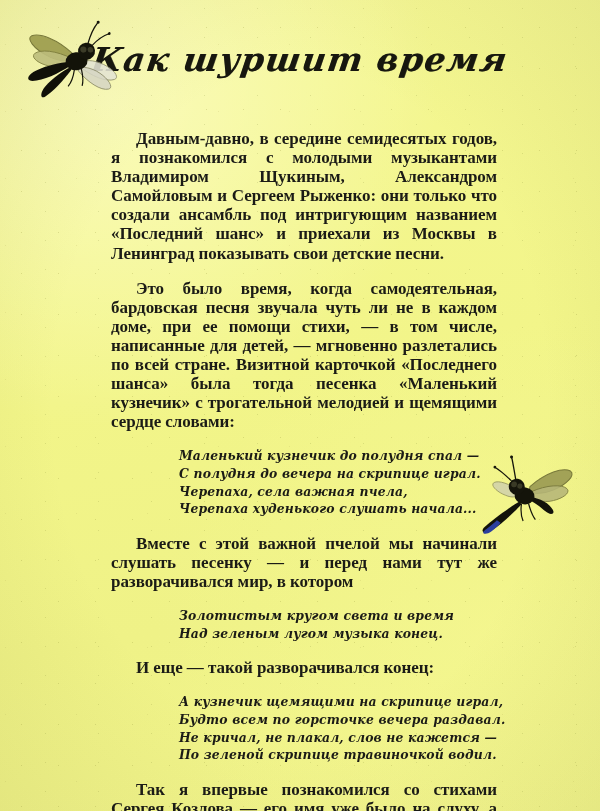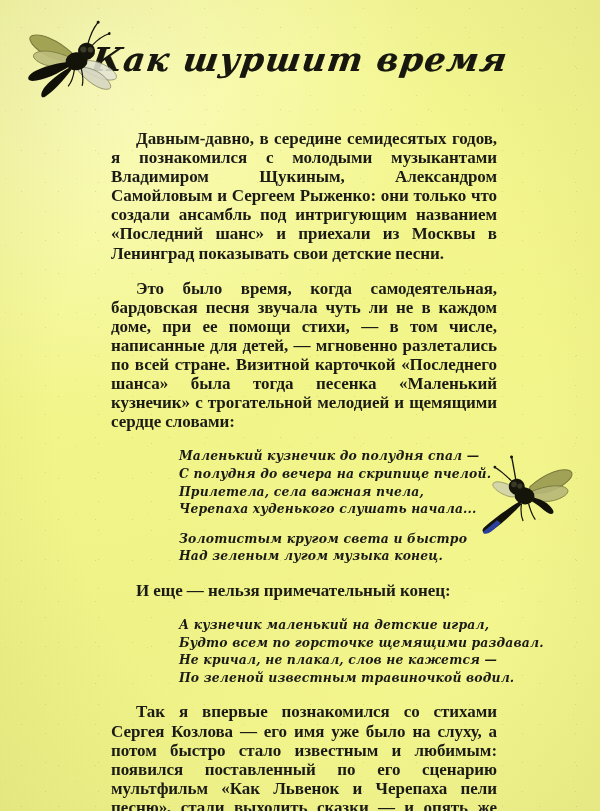"С полудня до вечера на" div { text: пчелой -> играл }
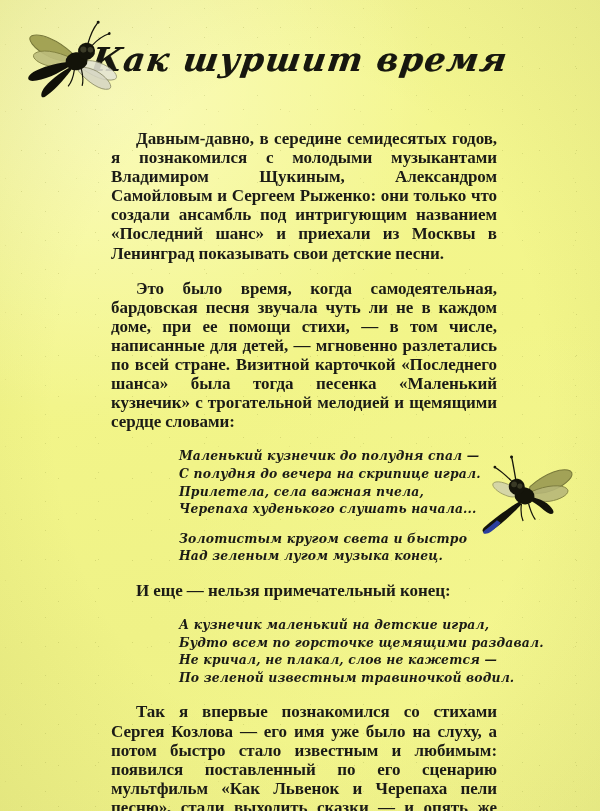"Прилетела, села важная пчела," div { text: Прилетела -> Черепаха }
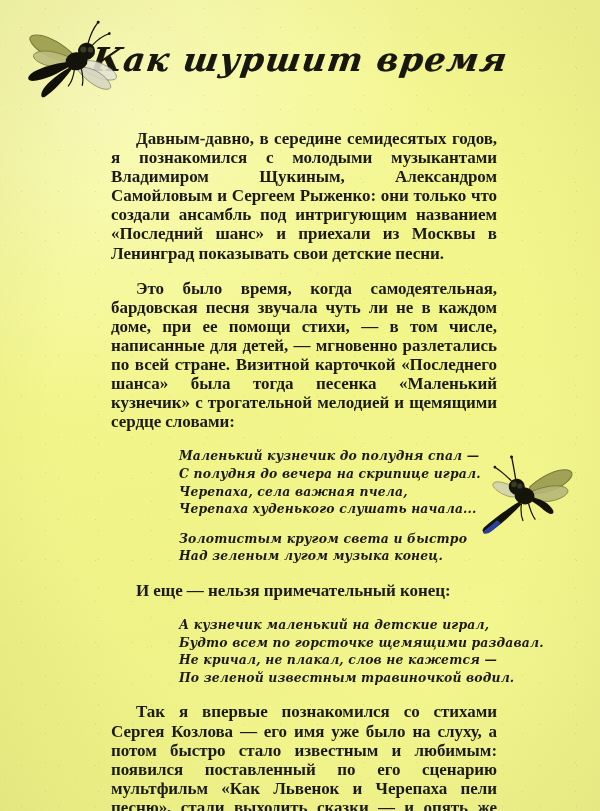"Вместе с этой важной пчелой" p.para { html: none -> <p>Вместе с этой важной пчелой мы начинали слушать песенку — и перед нами тут же разворачивался мир, в котором</p> }
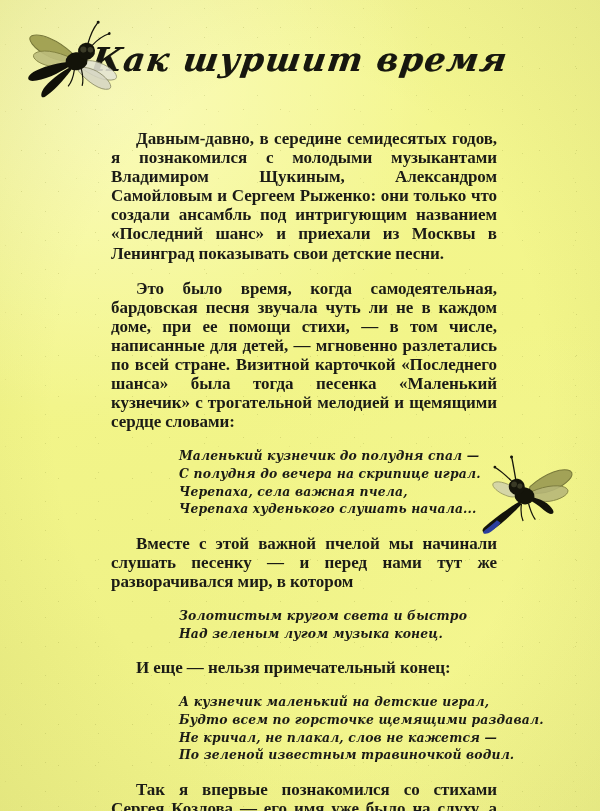"Золотистым кругом света и быстро" div { text: быстро -> время }
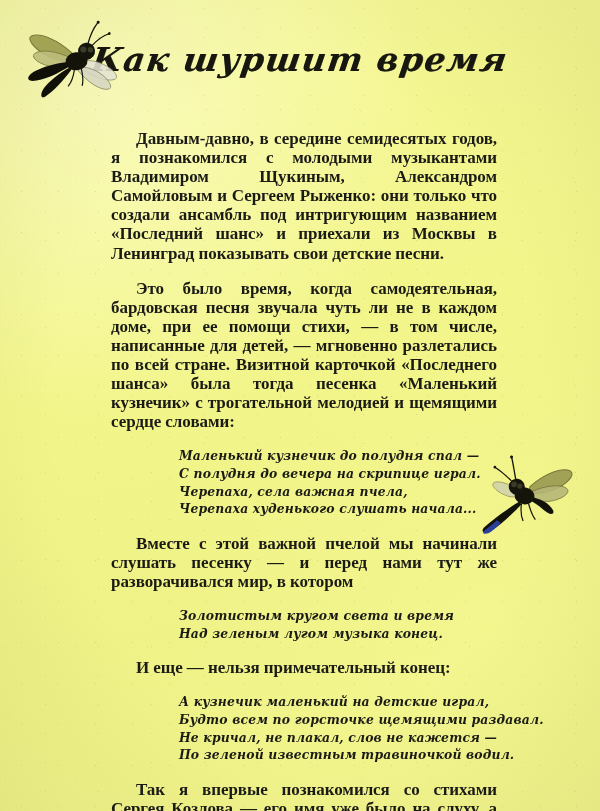"И еще — нельзя примечательный" p.para { text: нельзя примечательный -> такой разворачивался }
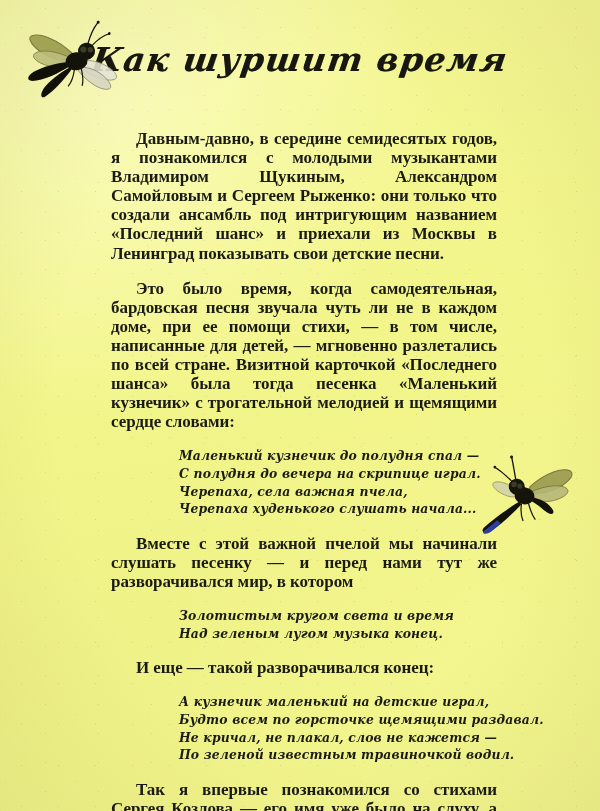"А кузнечик маленький на детские" div { text: маленький на детские -> щемящими на скрипице }
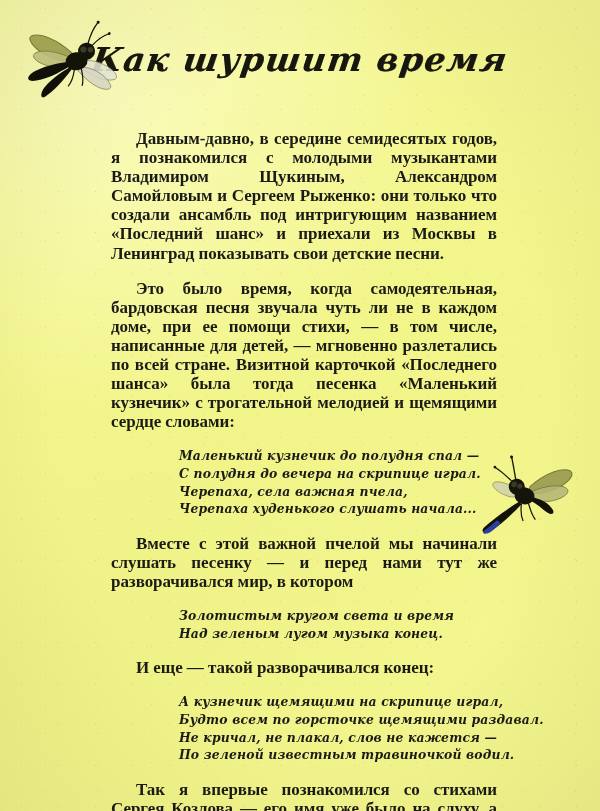"Будто всем по горсточке щемящими" div { text: щемящими -> вечера }
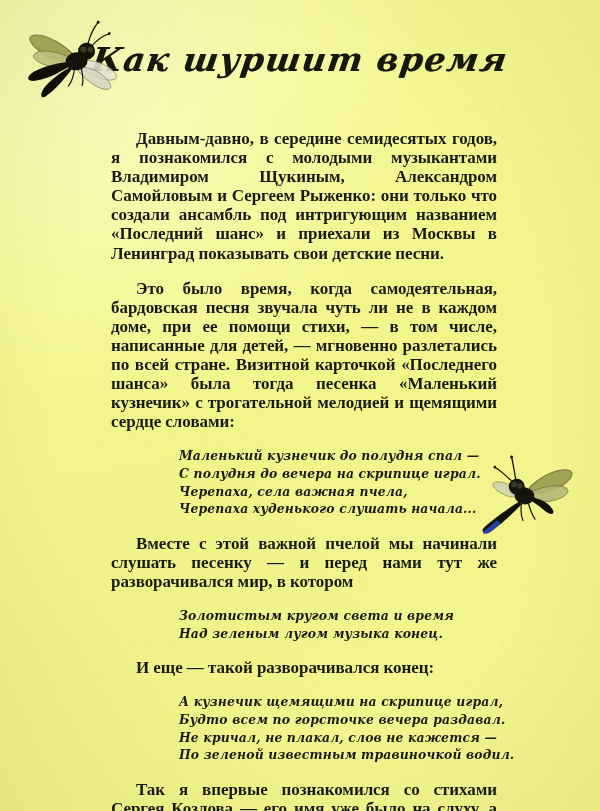"По зеленой известным травиночкой водил." div { text: известным -> скрипице }
